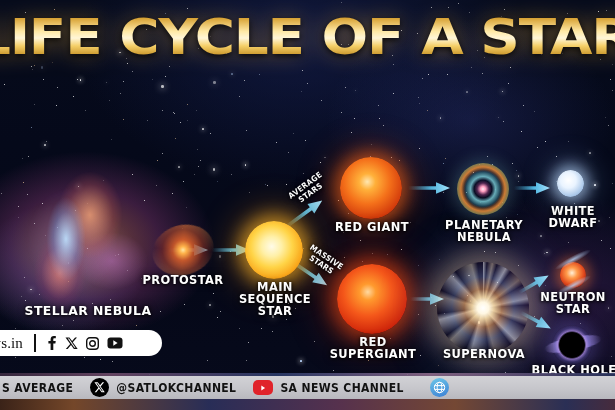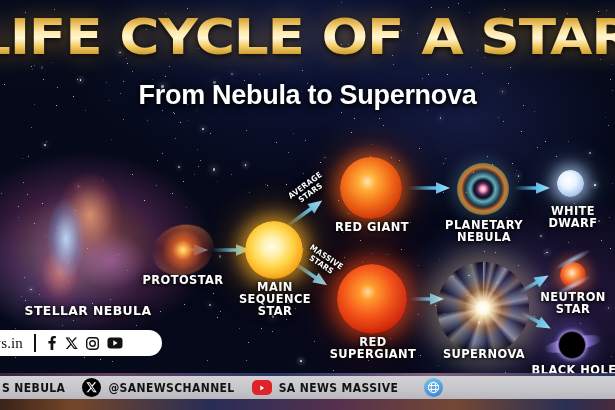"From Nebula to Supernova" div.subtitle { html: <div>From Nebula to Supernova</div> -> none }
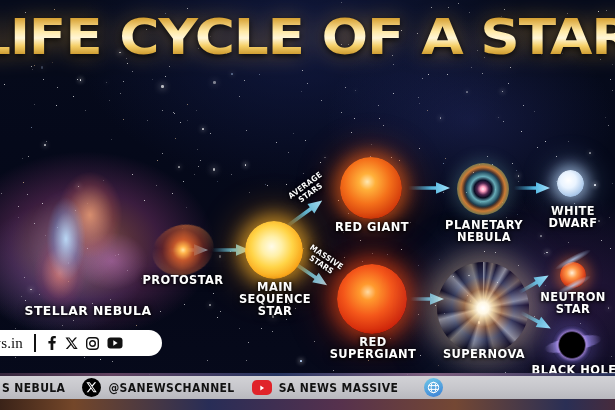"S NEBULA" span.txt { text: NEBULA -> AVERAGE }
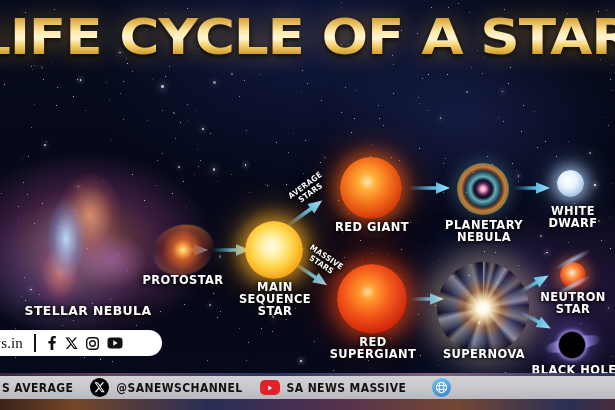"@SANEWSCHANNEL" span.txt { text: @SANEWSCHANNEL -> @SATLOKCHANNEL }
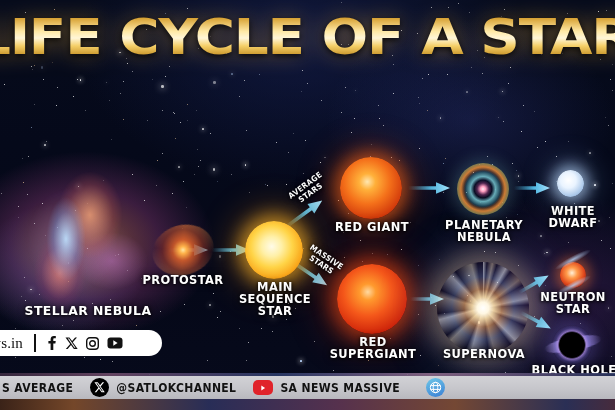"SA NEWS MASSIVE" span.txt { text: MASSIVE -> CHANNEL }
